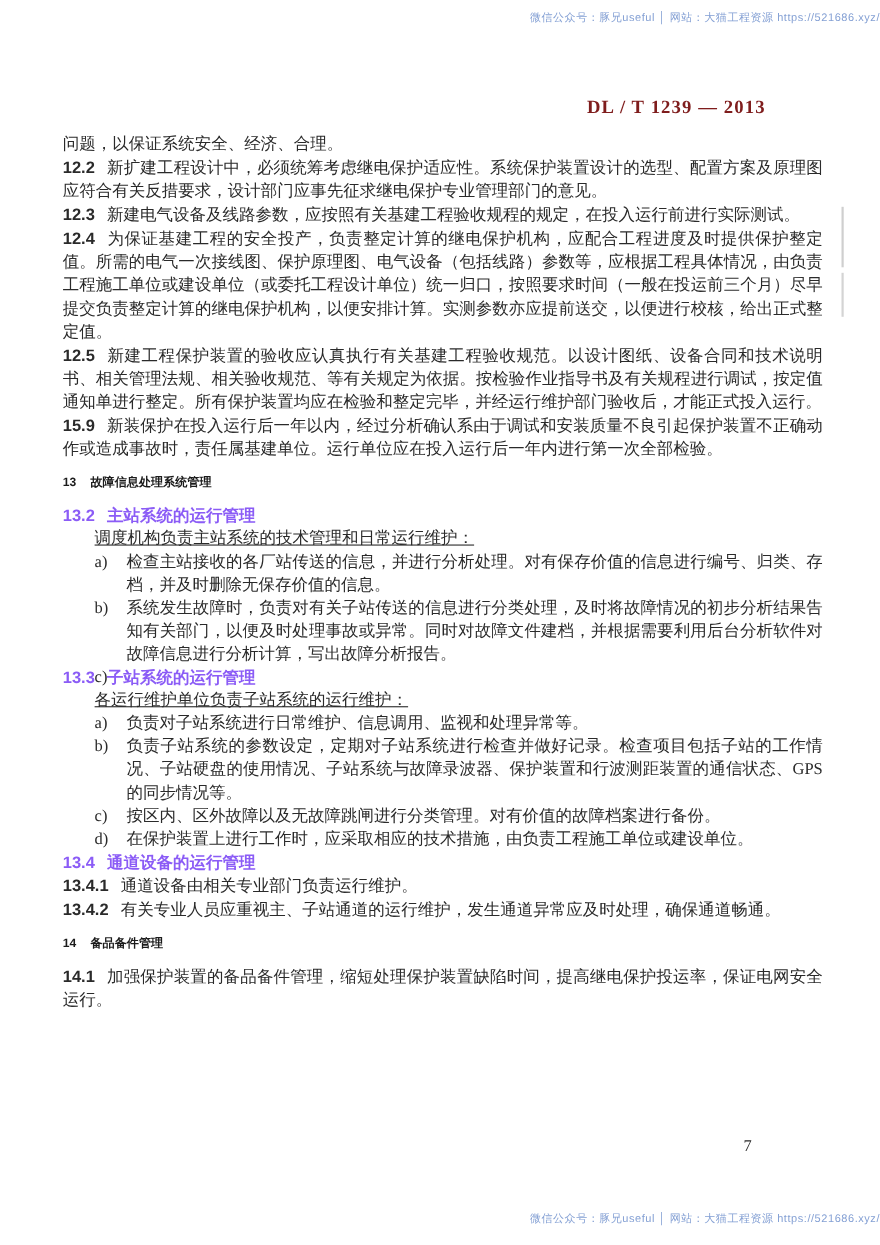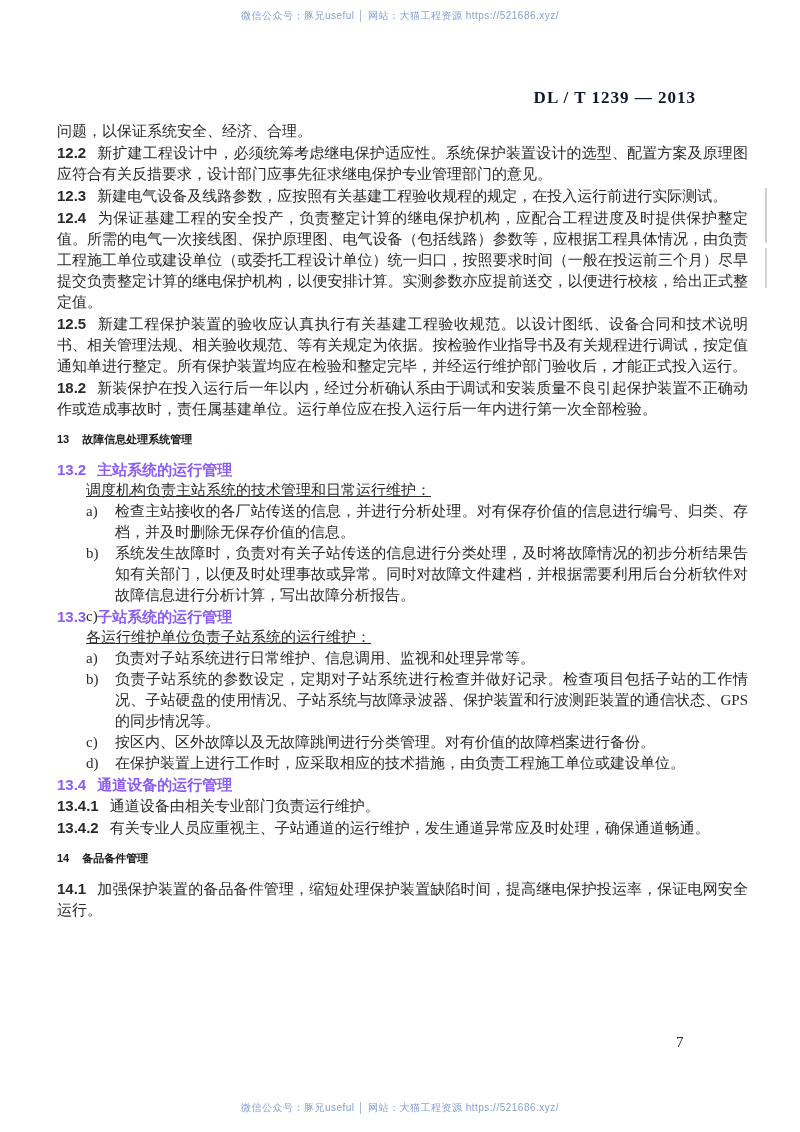"微信公众号：豚兄useful │ 网站：大猫工程资源" .watermark { text-align: center -> right }
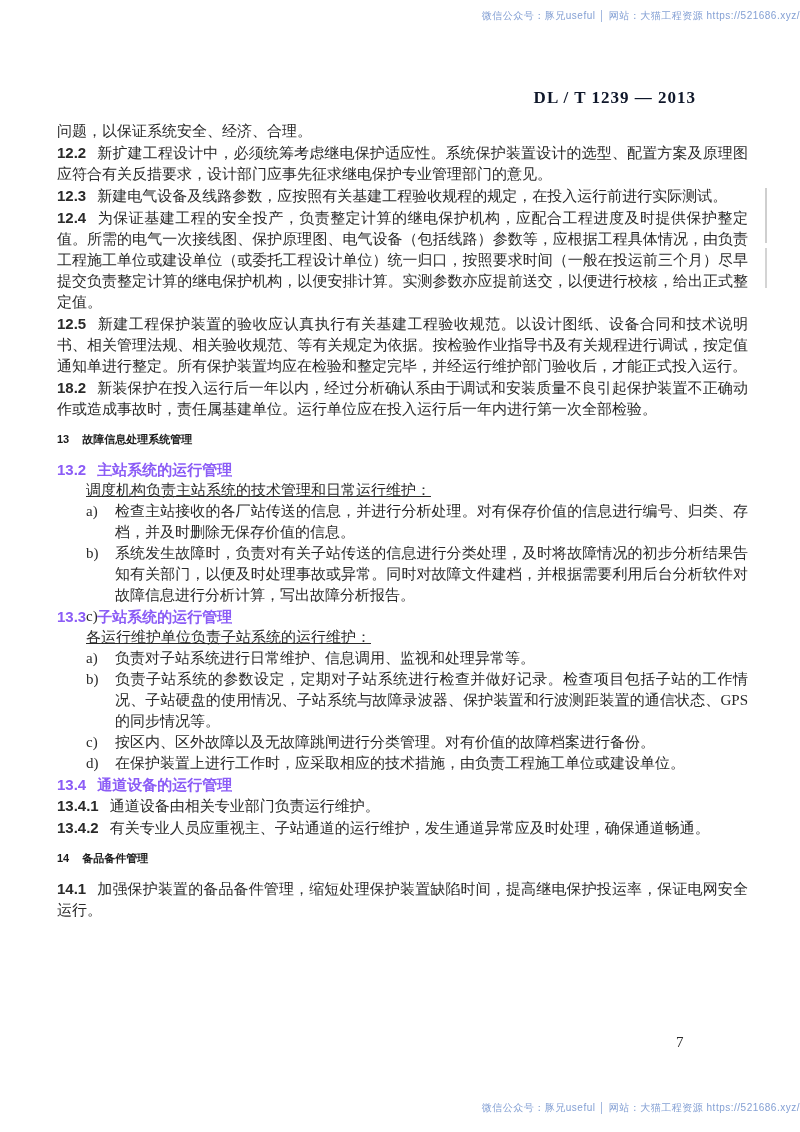"DL / T 1239 —" .doc-number { color: #0f172a -> #7f1d1d }
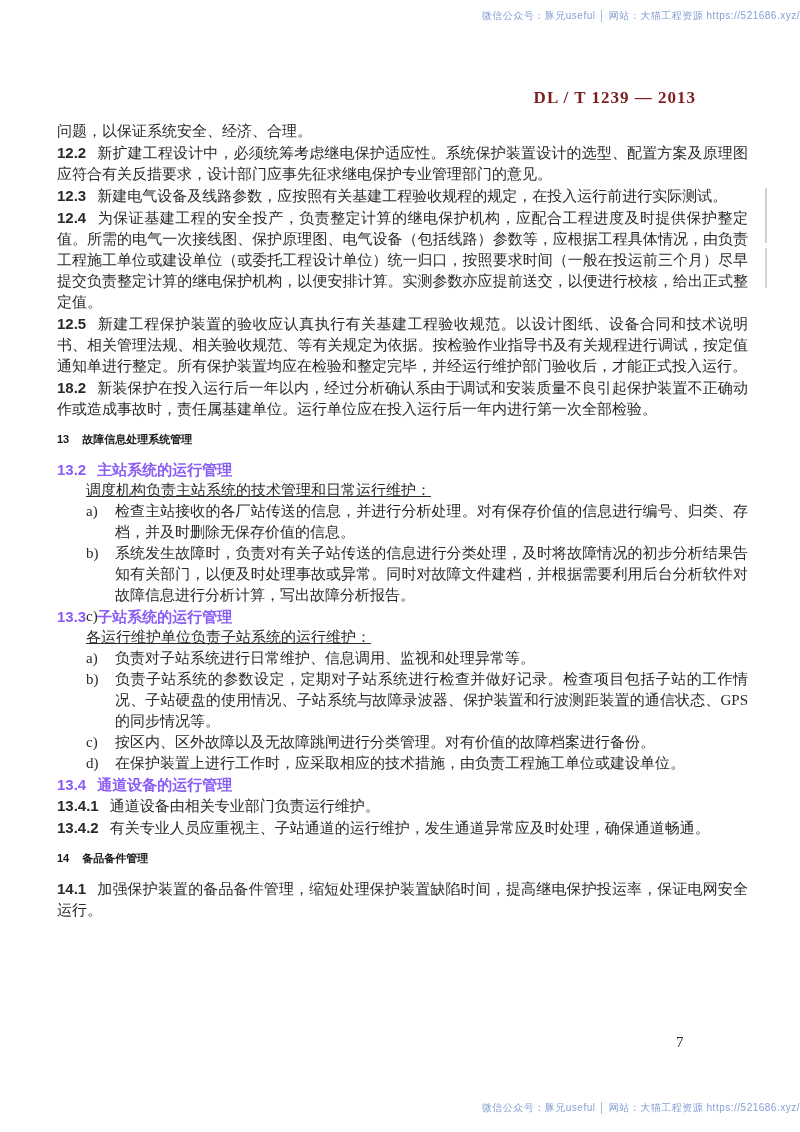"18.2" span.num { text: 18.2 -> 15.9 }
